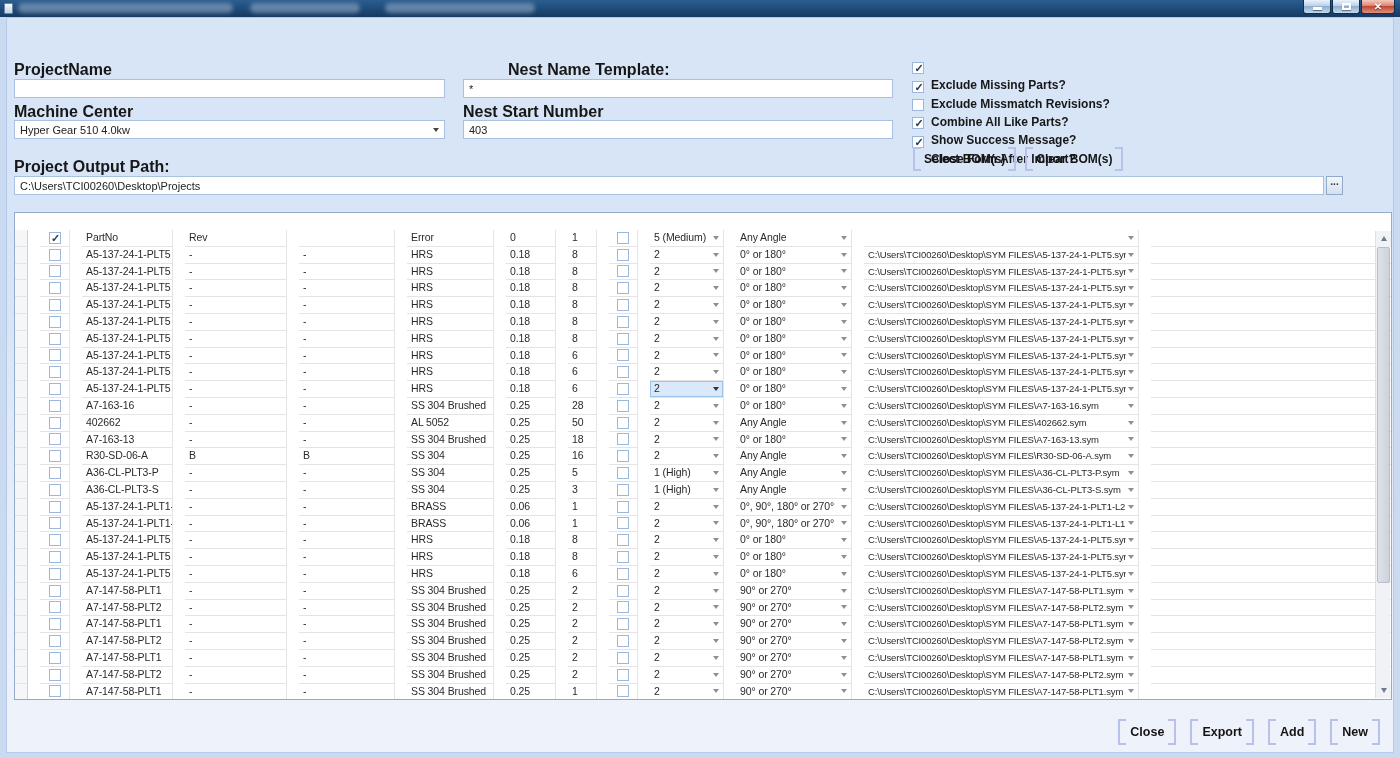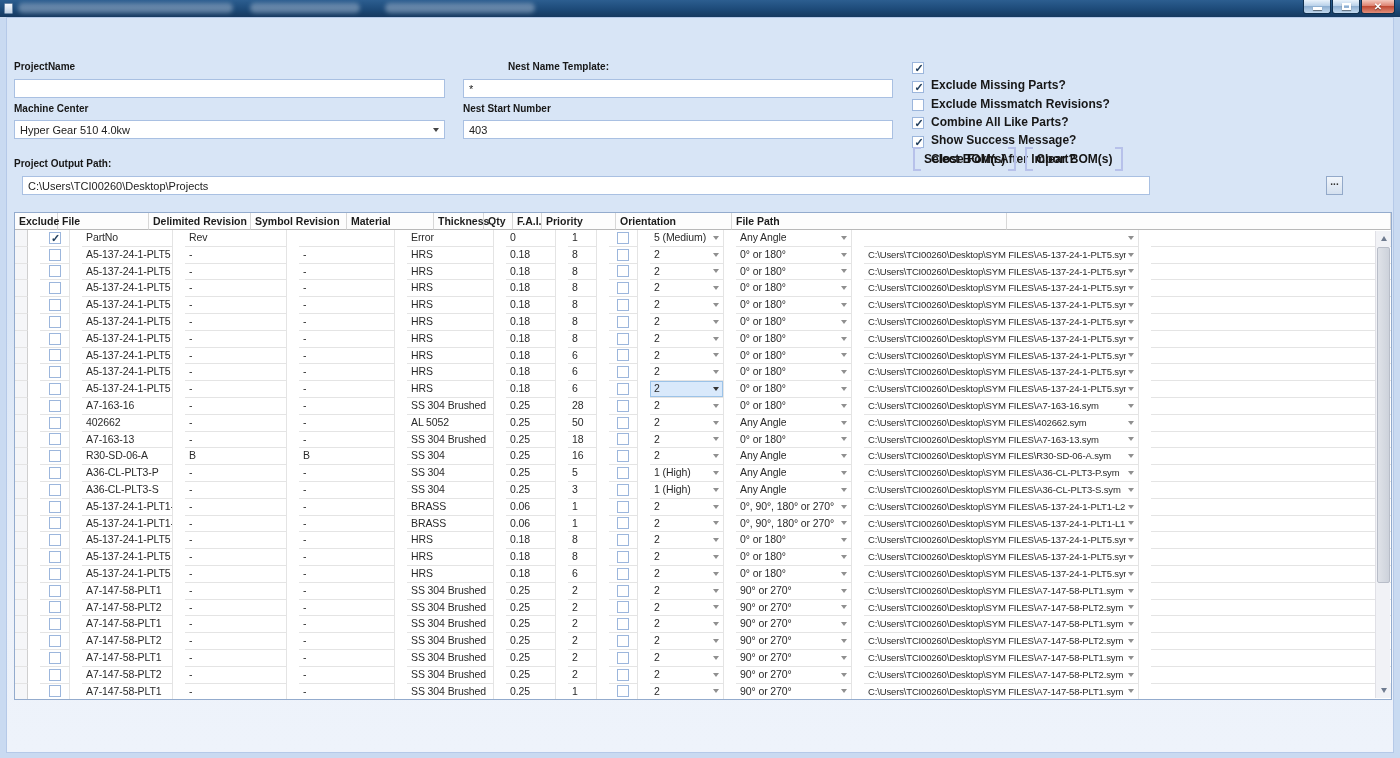"ProjectName" .lbl { font-size: 10px -> 16px }
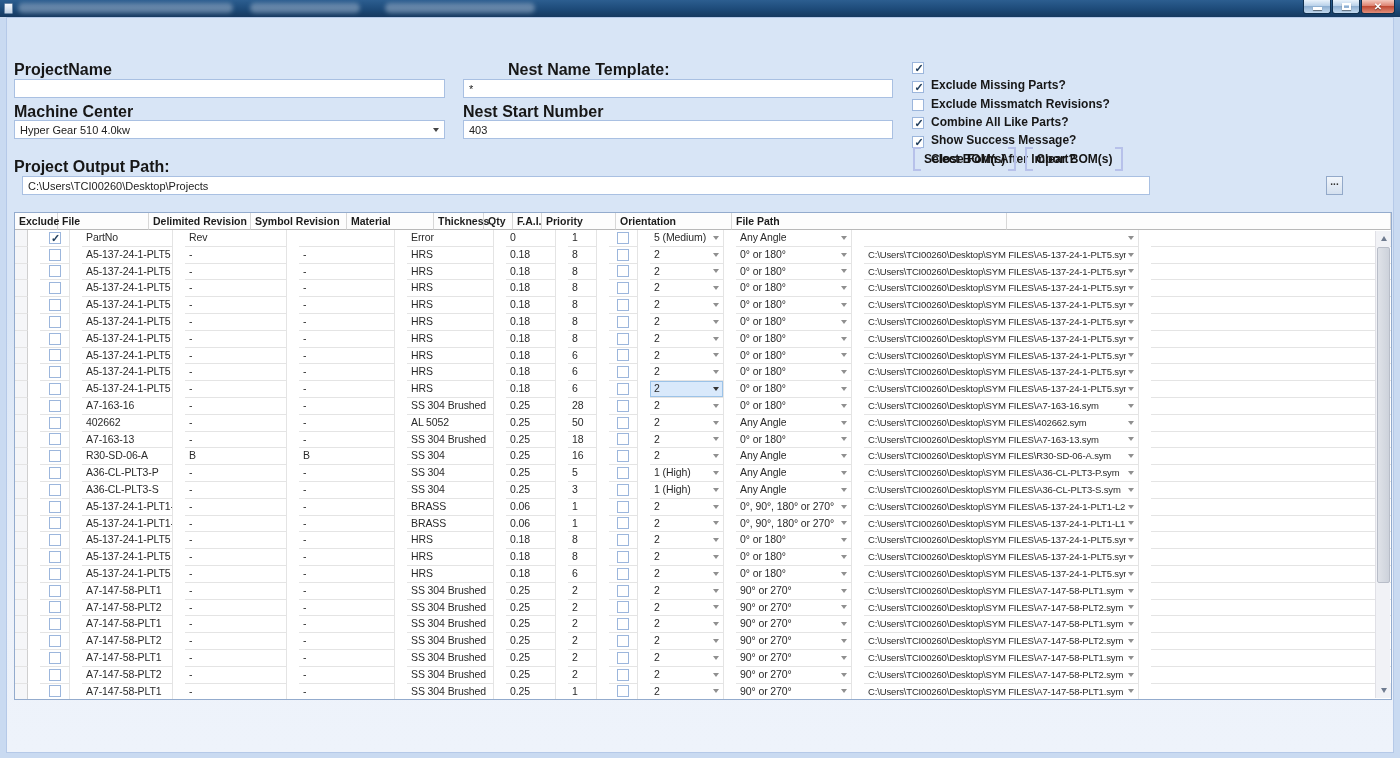"C:\Users\TCI00260\Desktop\Projects" input.tb { left: 22px -> 14px; width: 1128px -> 1310px }
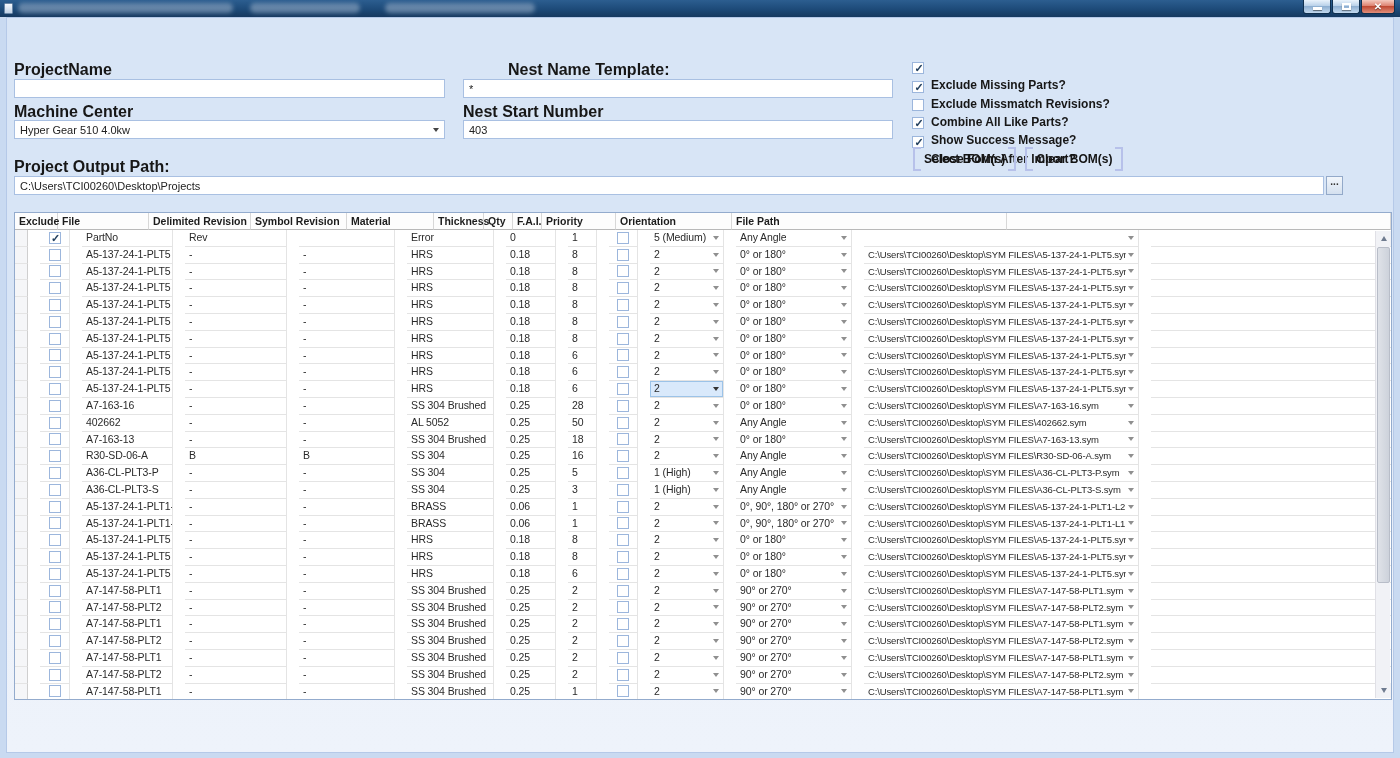"Exclude" div.grid-header { html: <div> <div>Exclude</div> <div>File</div> <div>Delimited Revision</div> <div>Symbol Revision</div> <div>Material</div> <div>Thickness</div> <div>Qty</div> <div>F.A.I.</div> <div>Priority</div> <div>Orientation</div> <div>File Path</div> <div></div> </div> -> none }
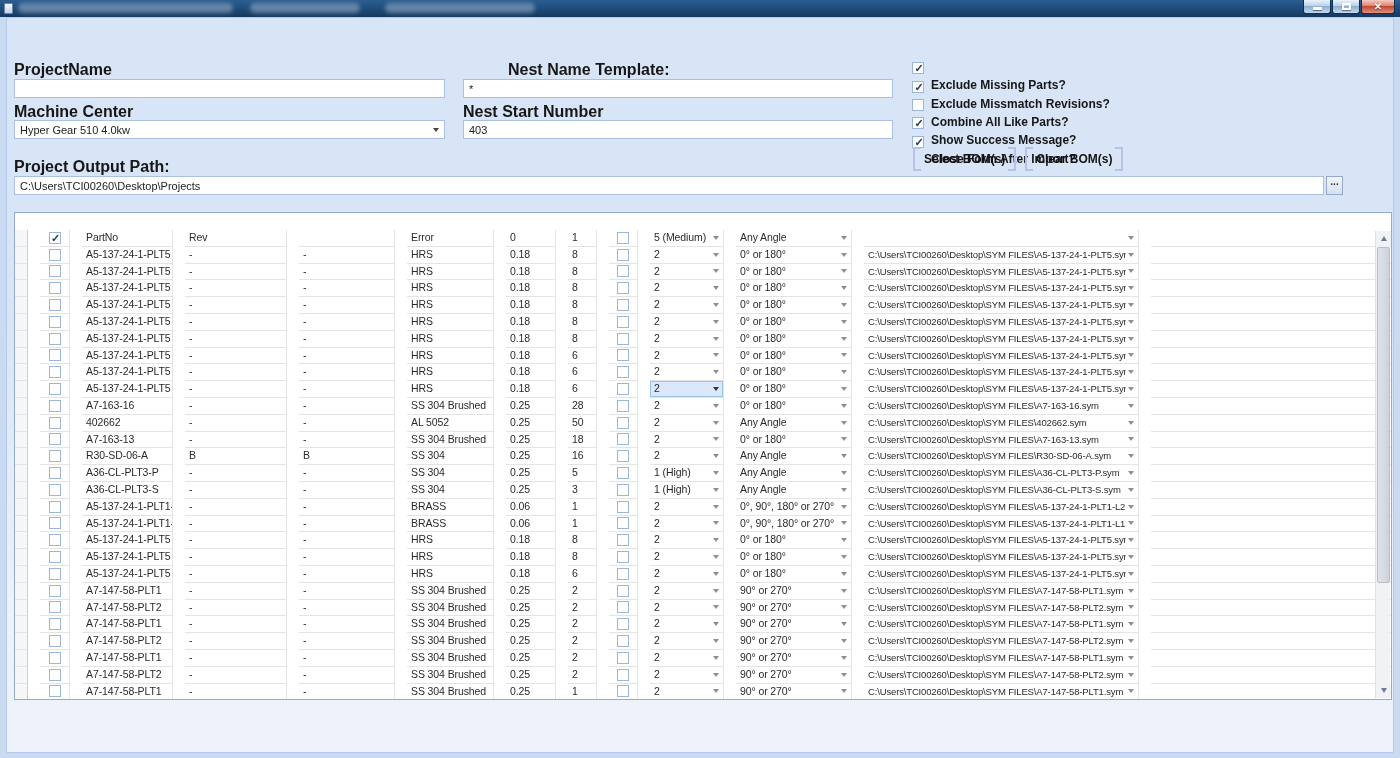"Close" div.footer-btns { html: none -> <div> <button>Close</button> <button>Export</button> <button>Add</button> <button>New</button> </div> }
